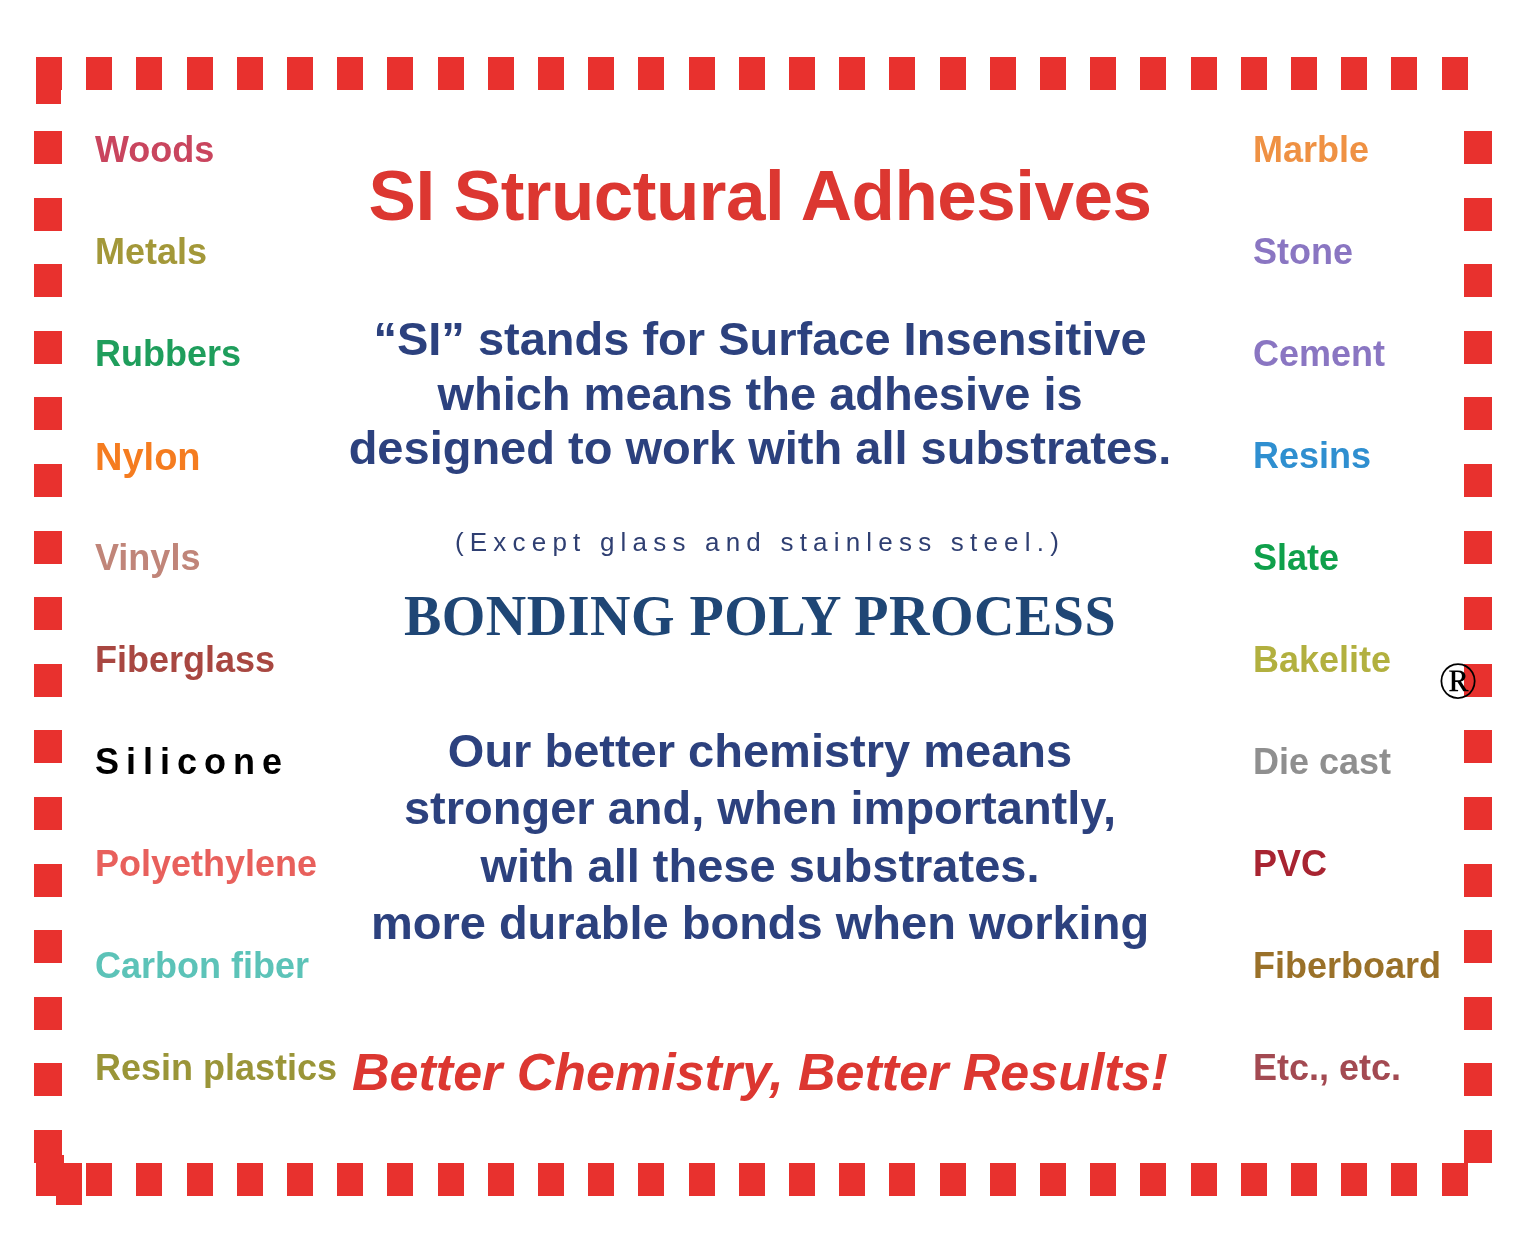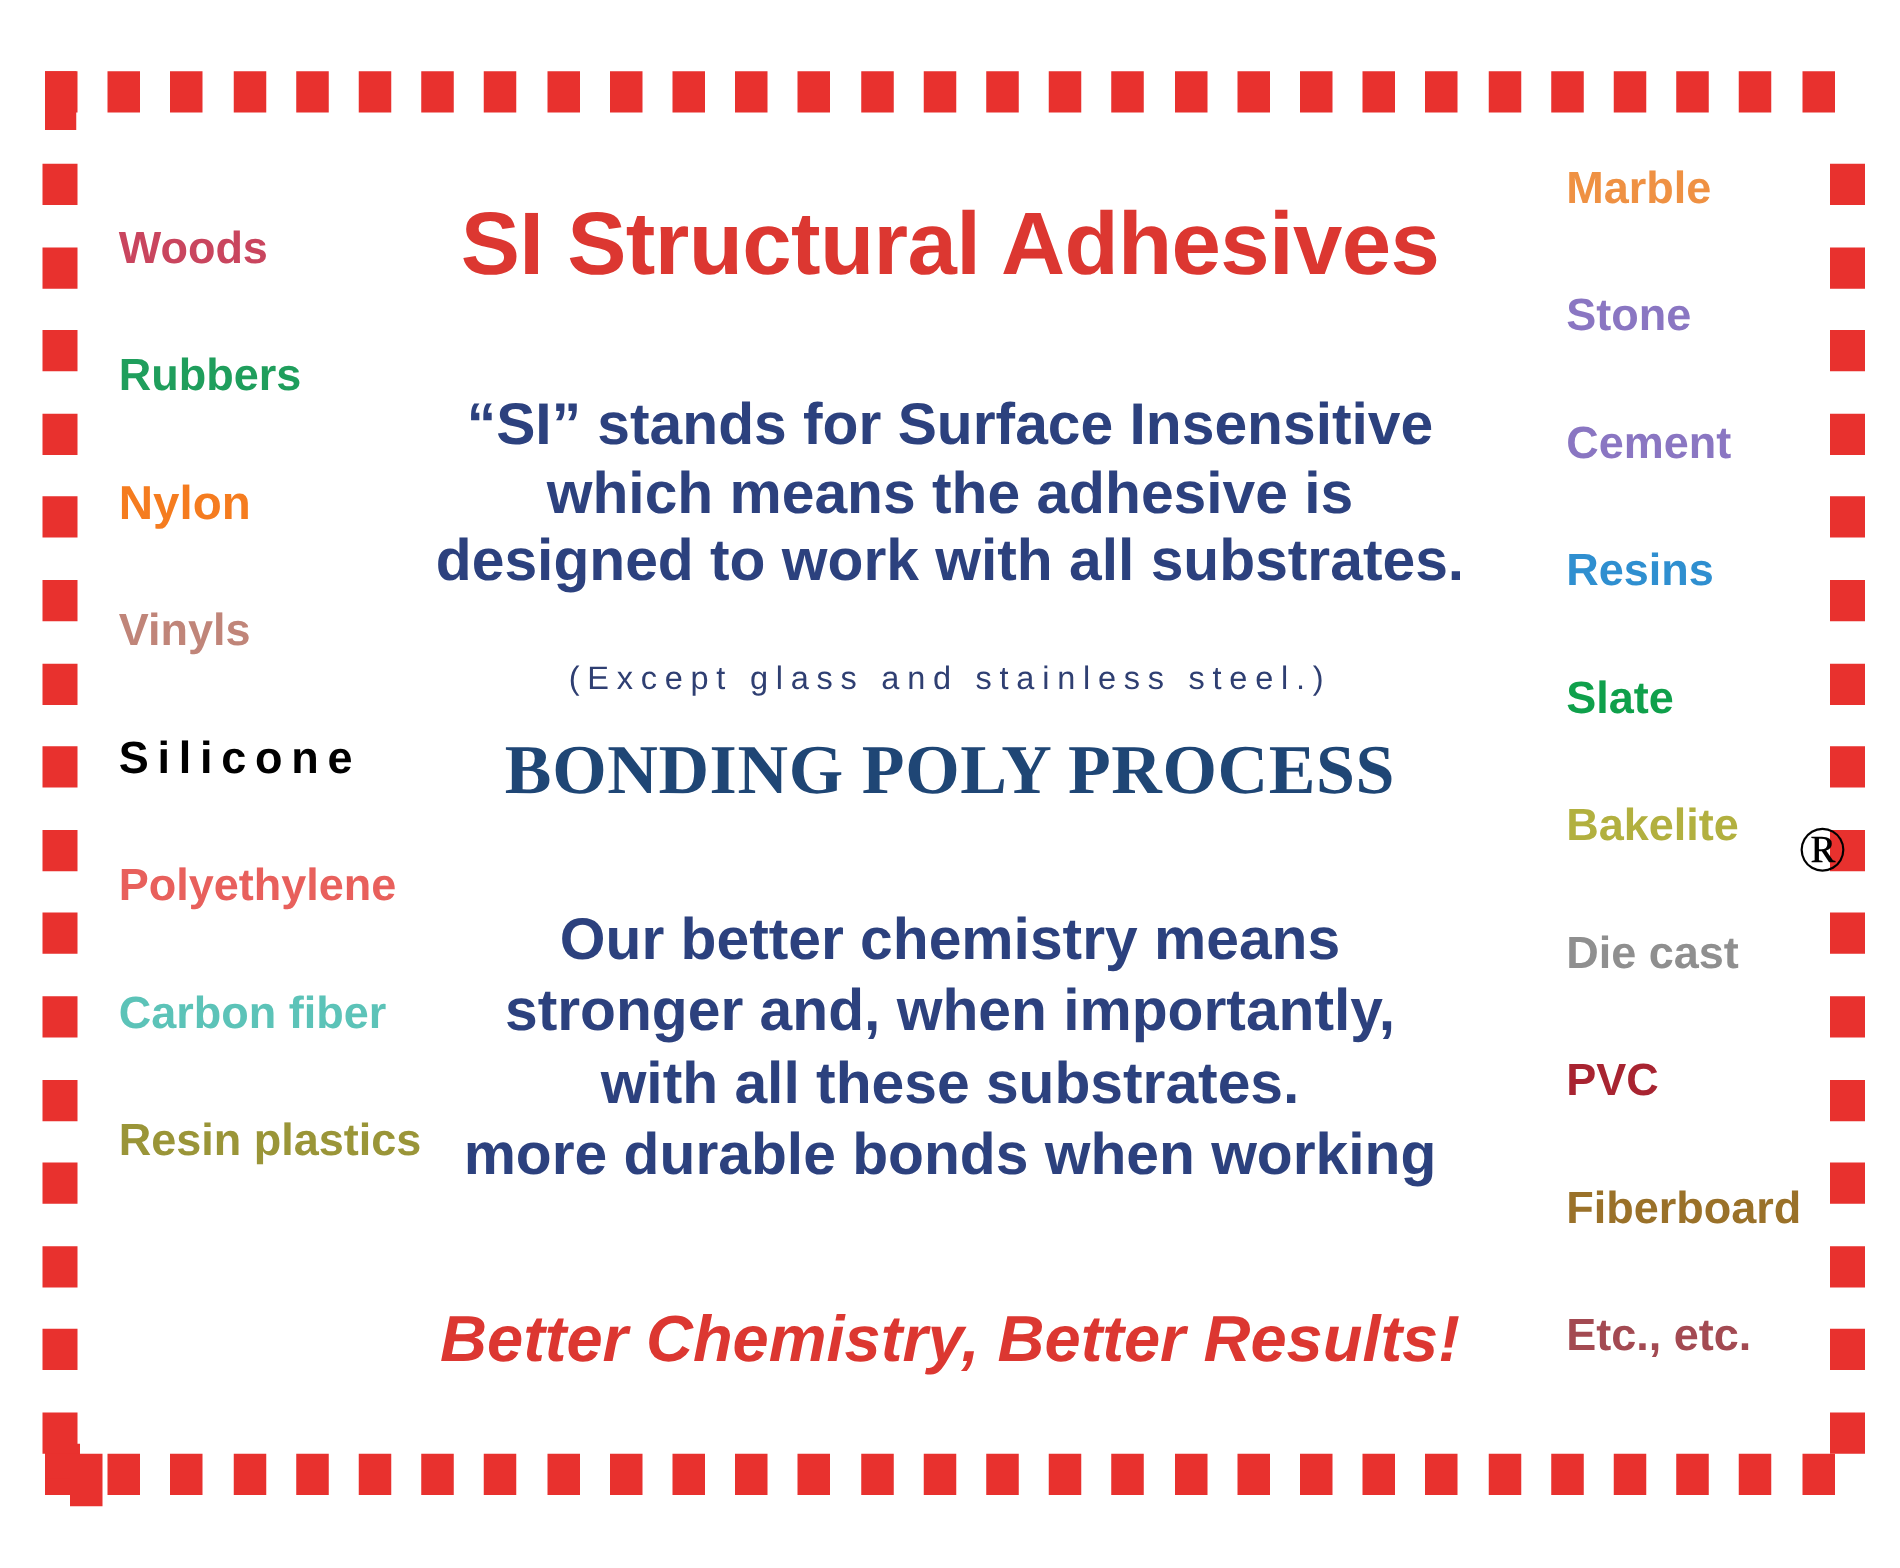"Woods" span.substrate { margin-top: 48px -> none }
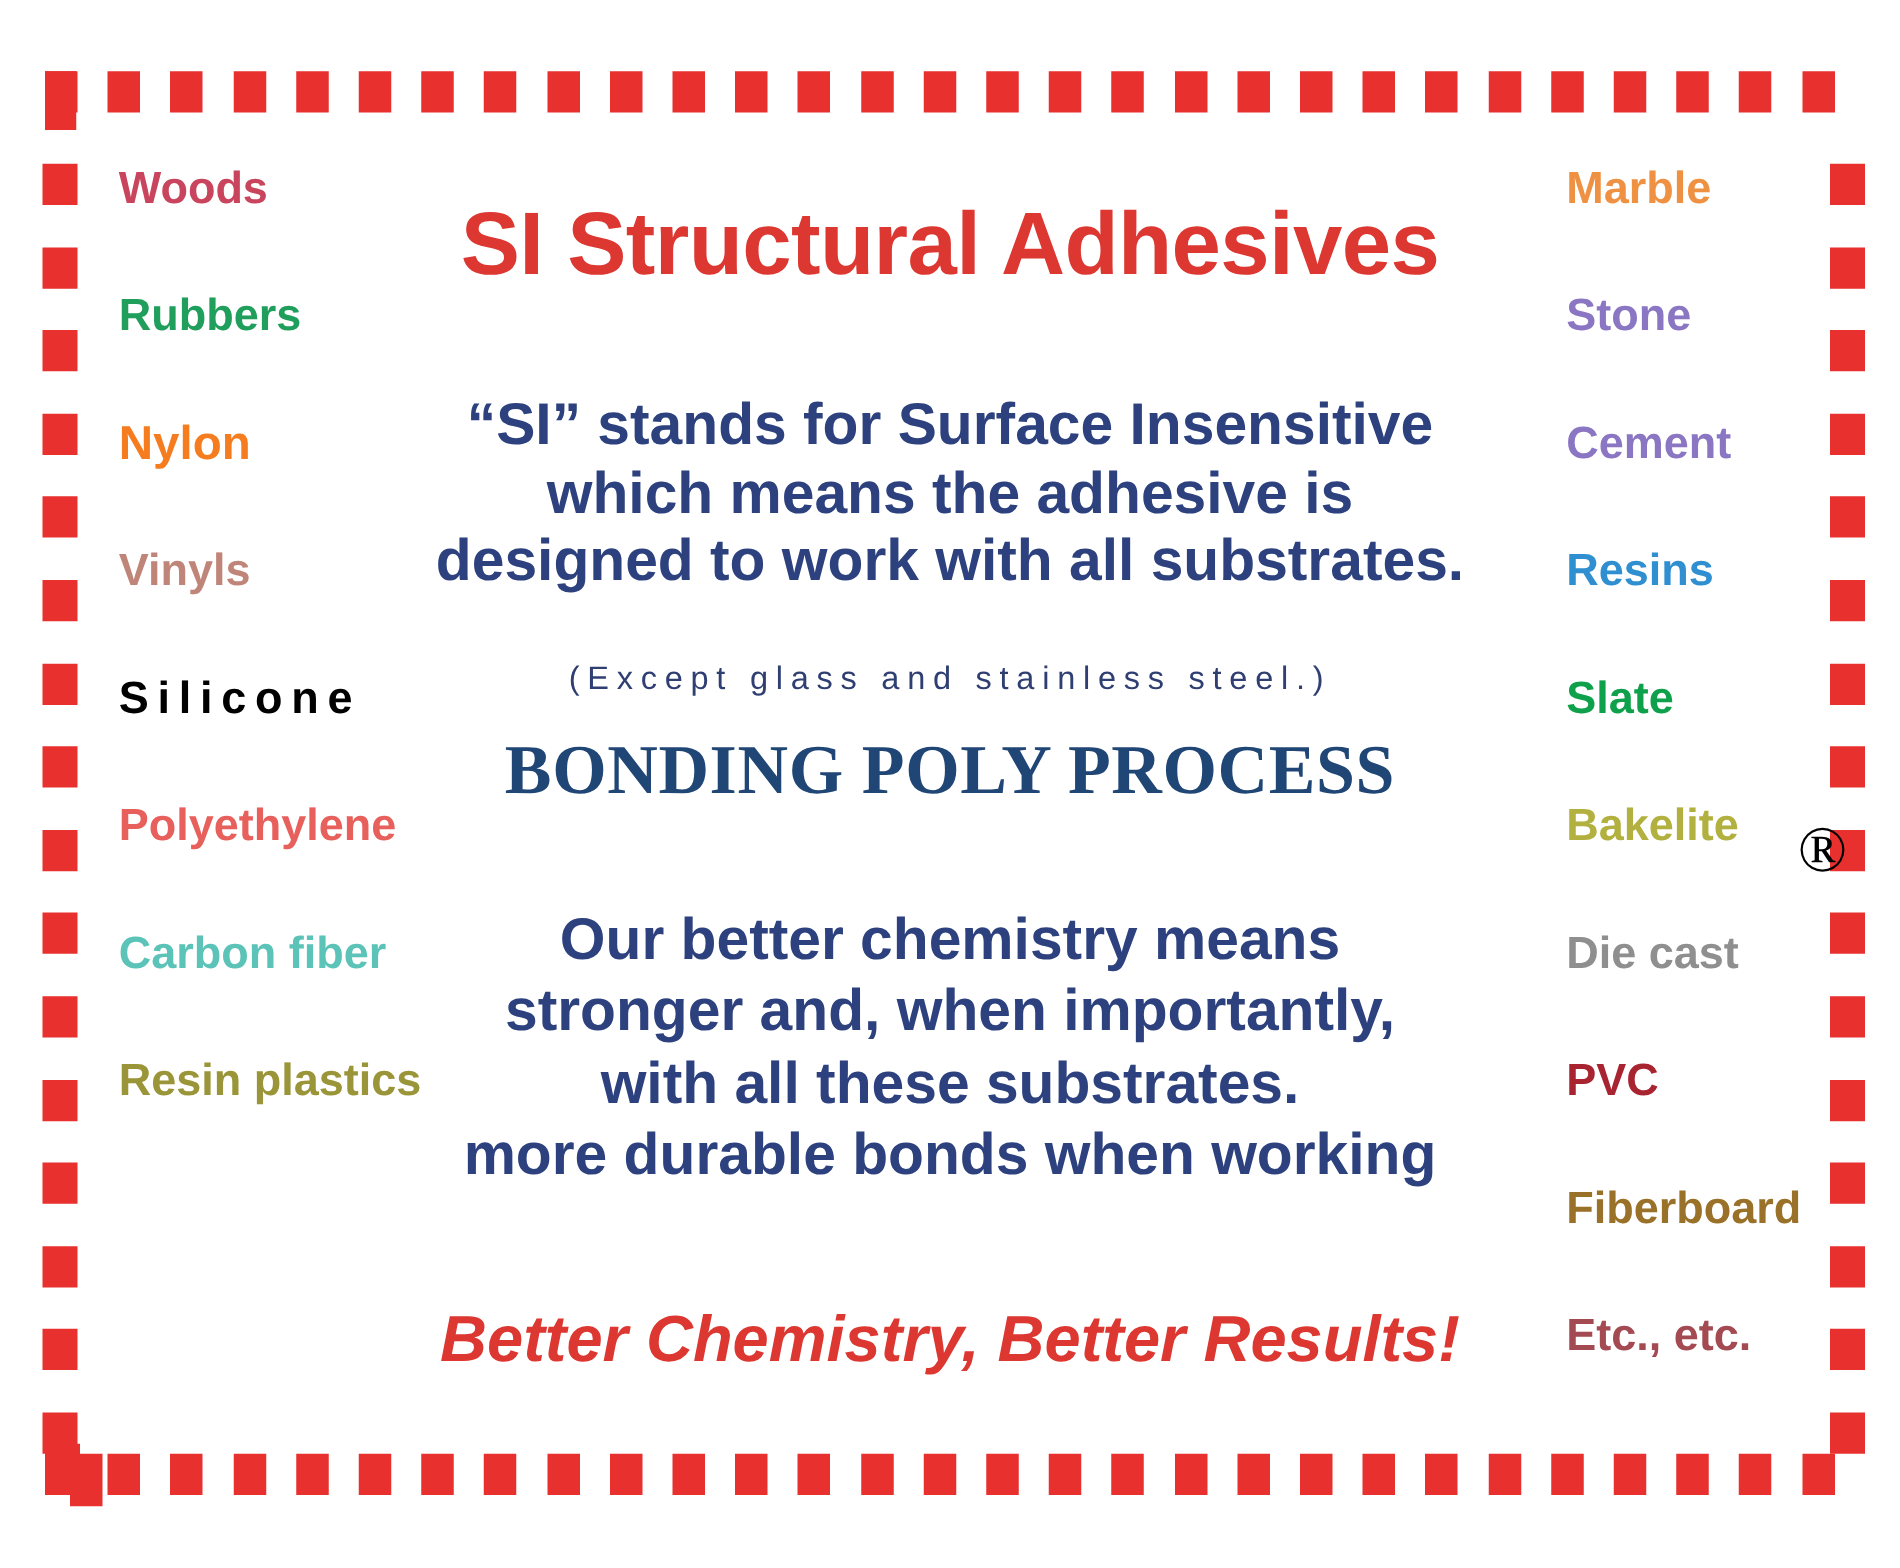"Metals" span.substrate { html: none -> <span>Metals</span> }
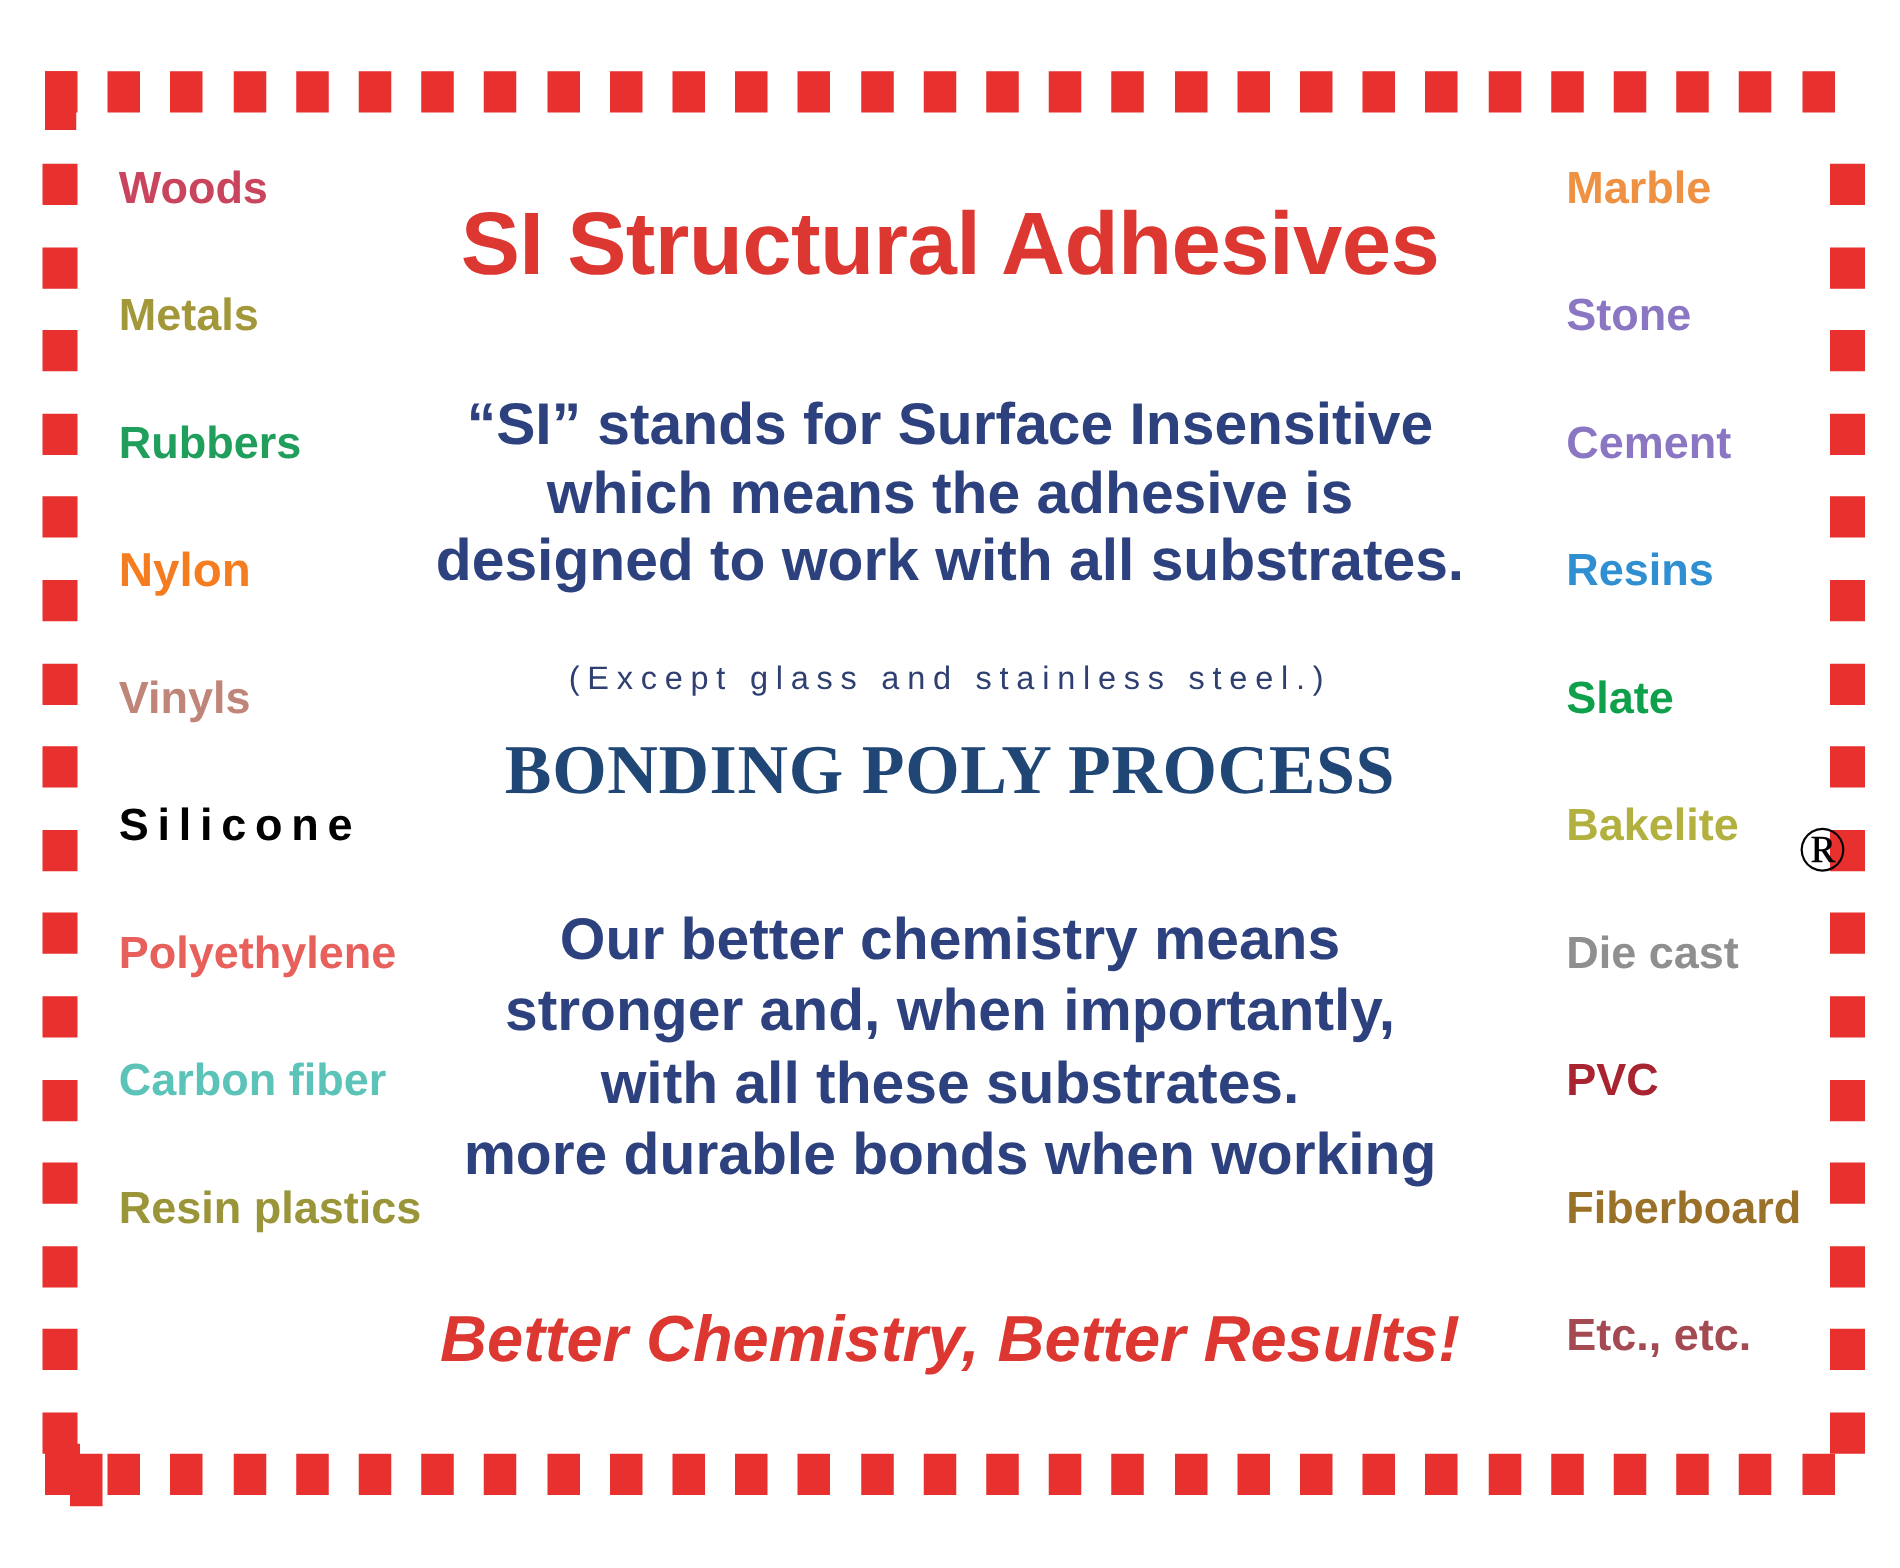"Fiberglass" span.substrate { html: none -> <span>Fiberglass</span> }
